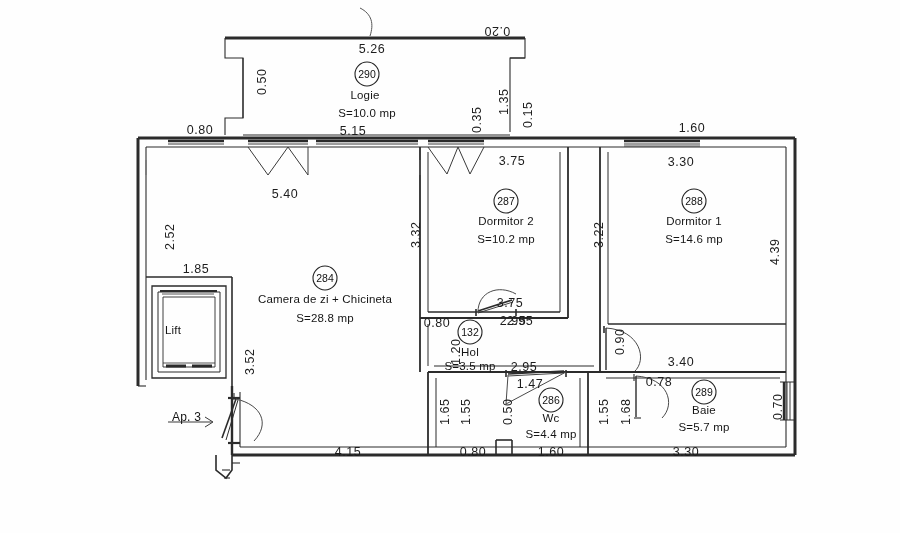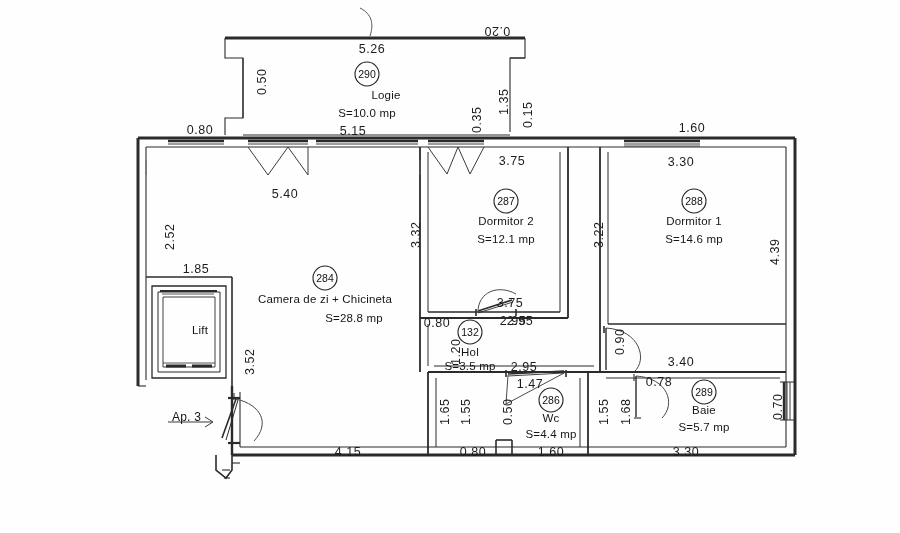"Logie" div.lbl { left: 386px -> 365px }
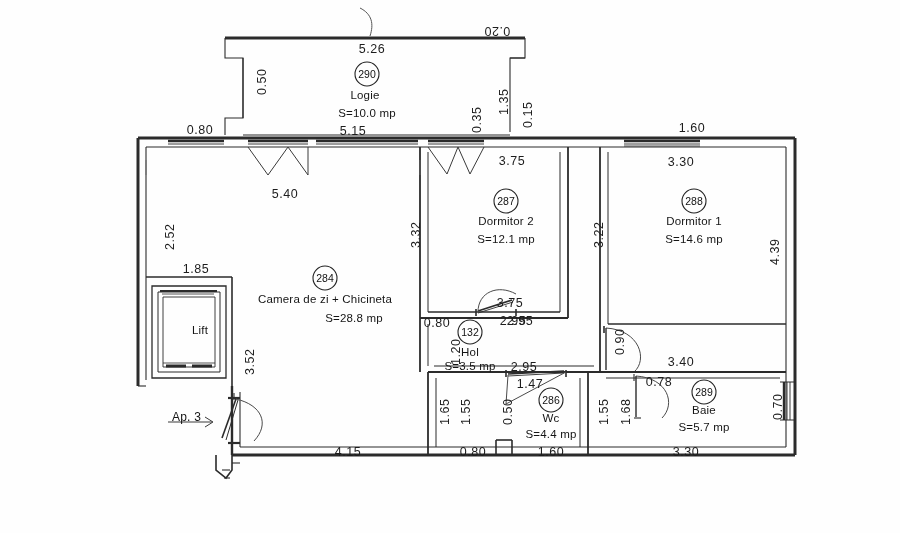"S=12.1 mp" div.lbl { text: 12.1 -> 10.2 }
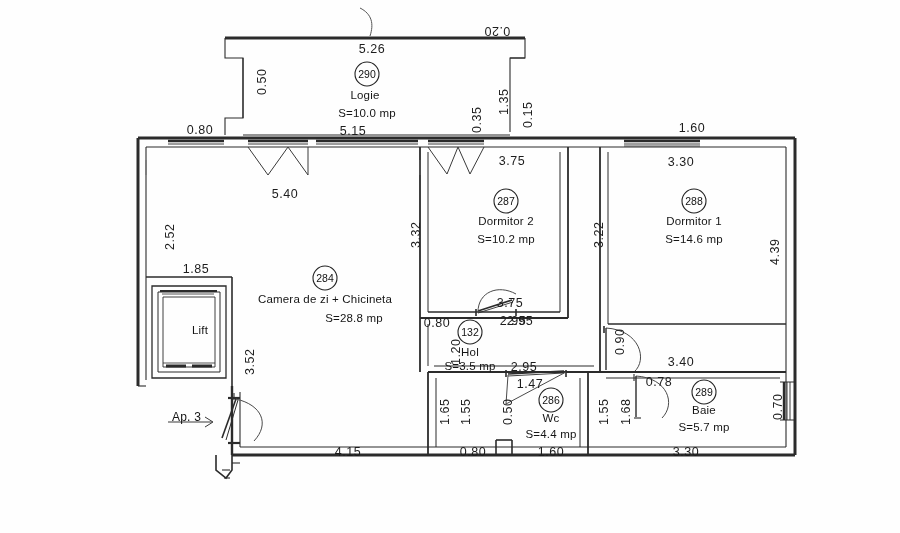"S=28.8 mp" div.lbl { margin-left: 29px -> none }
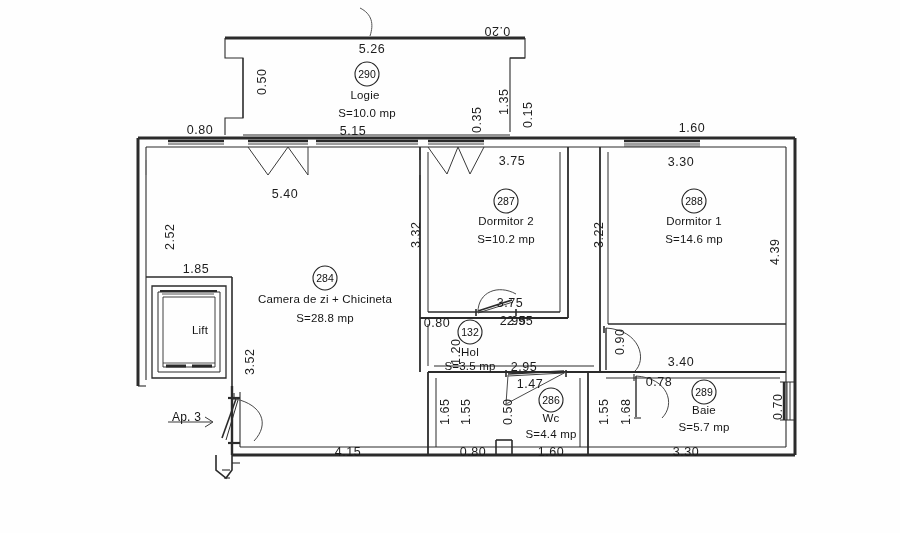"Lift" div.lbl { left: 200px -> 173px }
